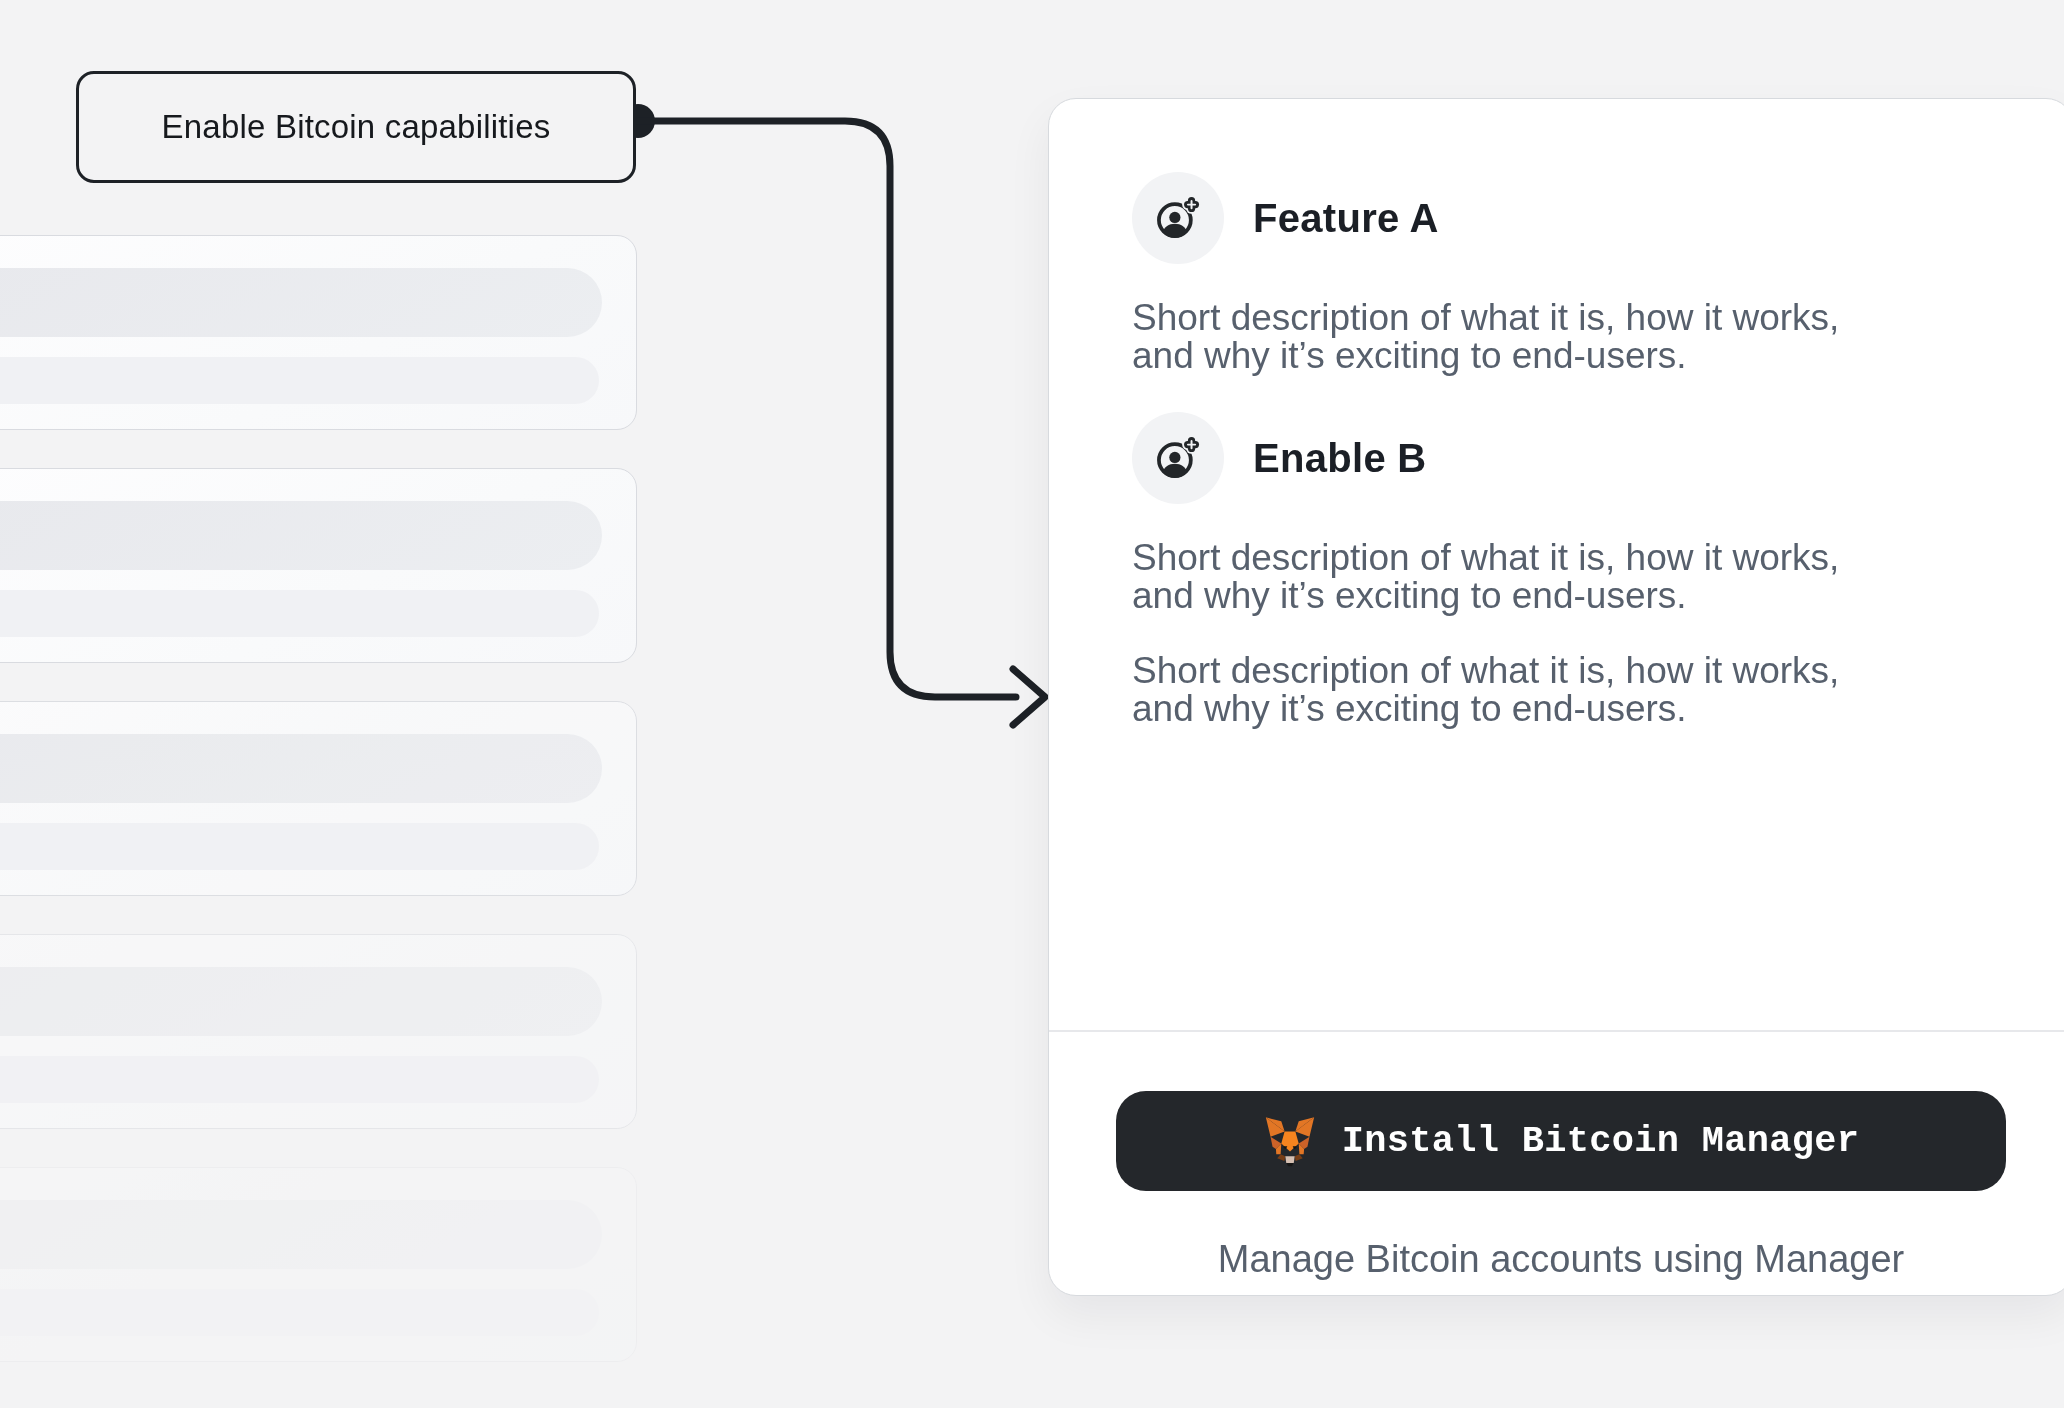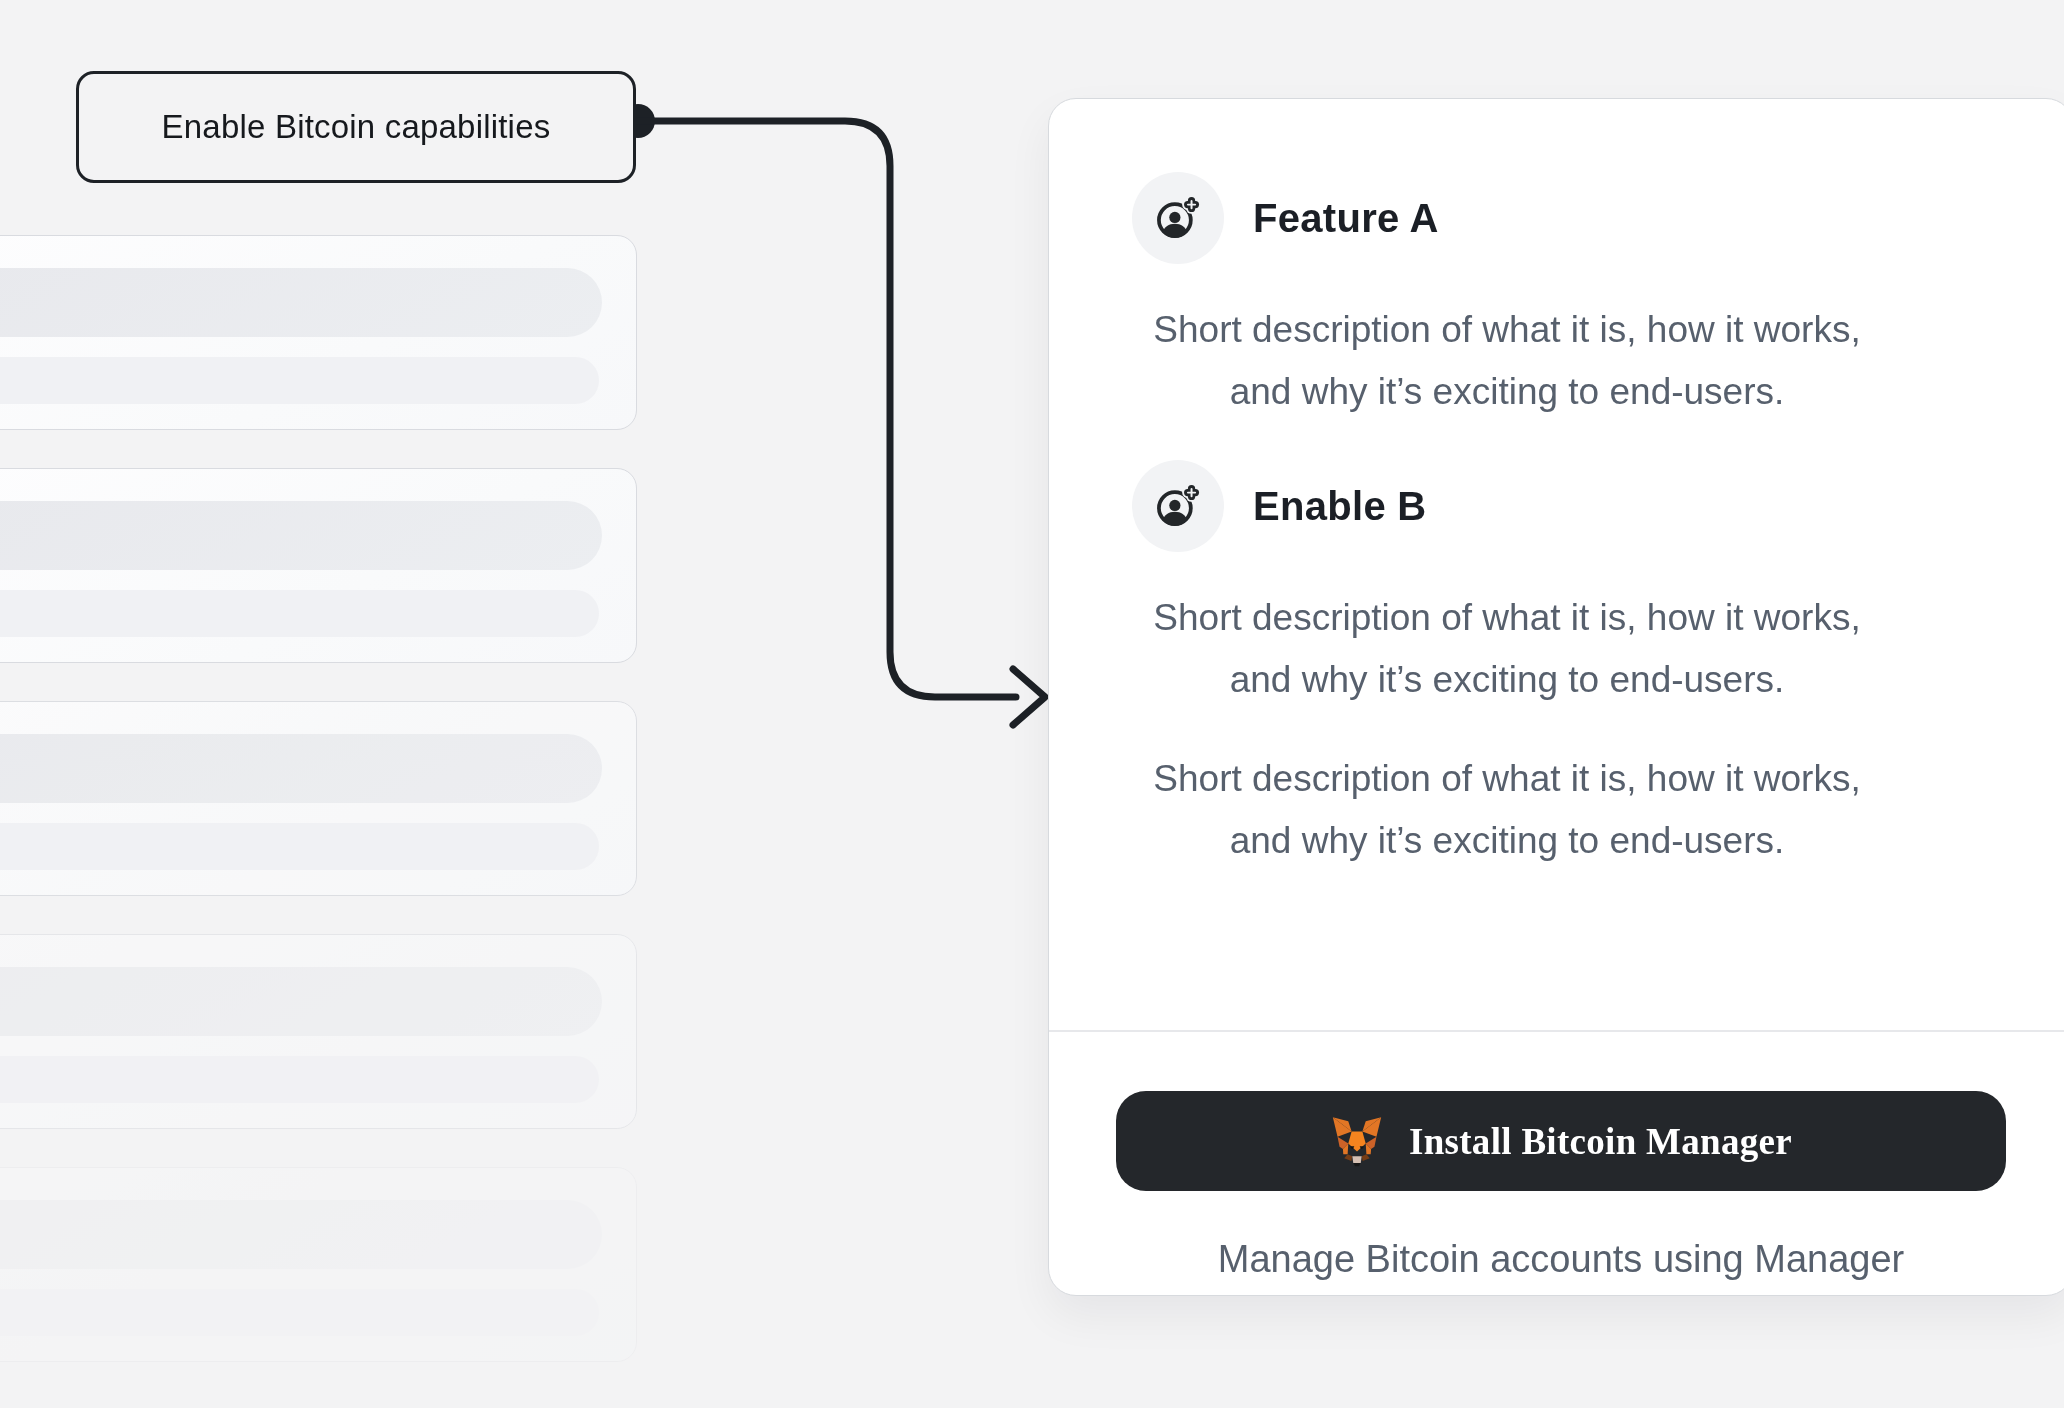"Short description of what it" .feature-desc { line-height: 62px -> 38px; text-align: center -> none }
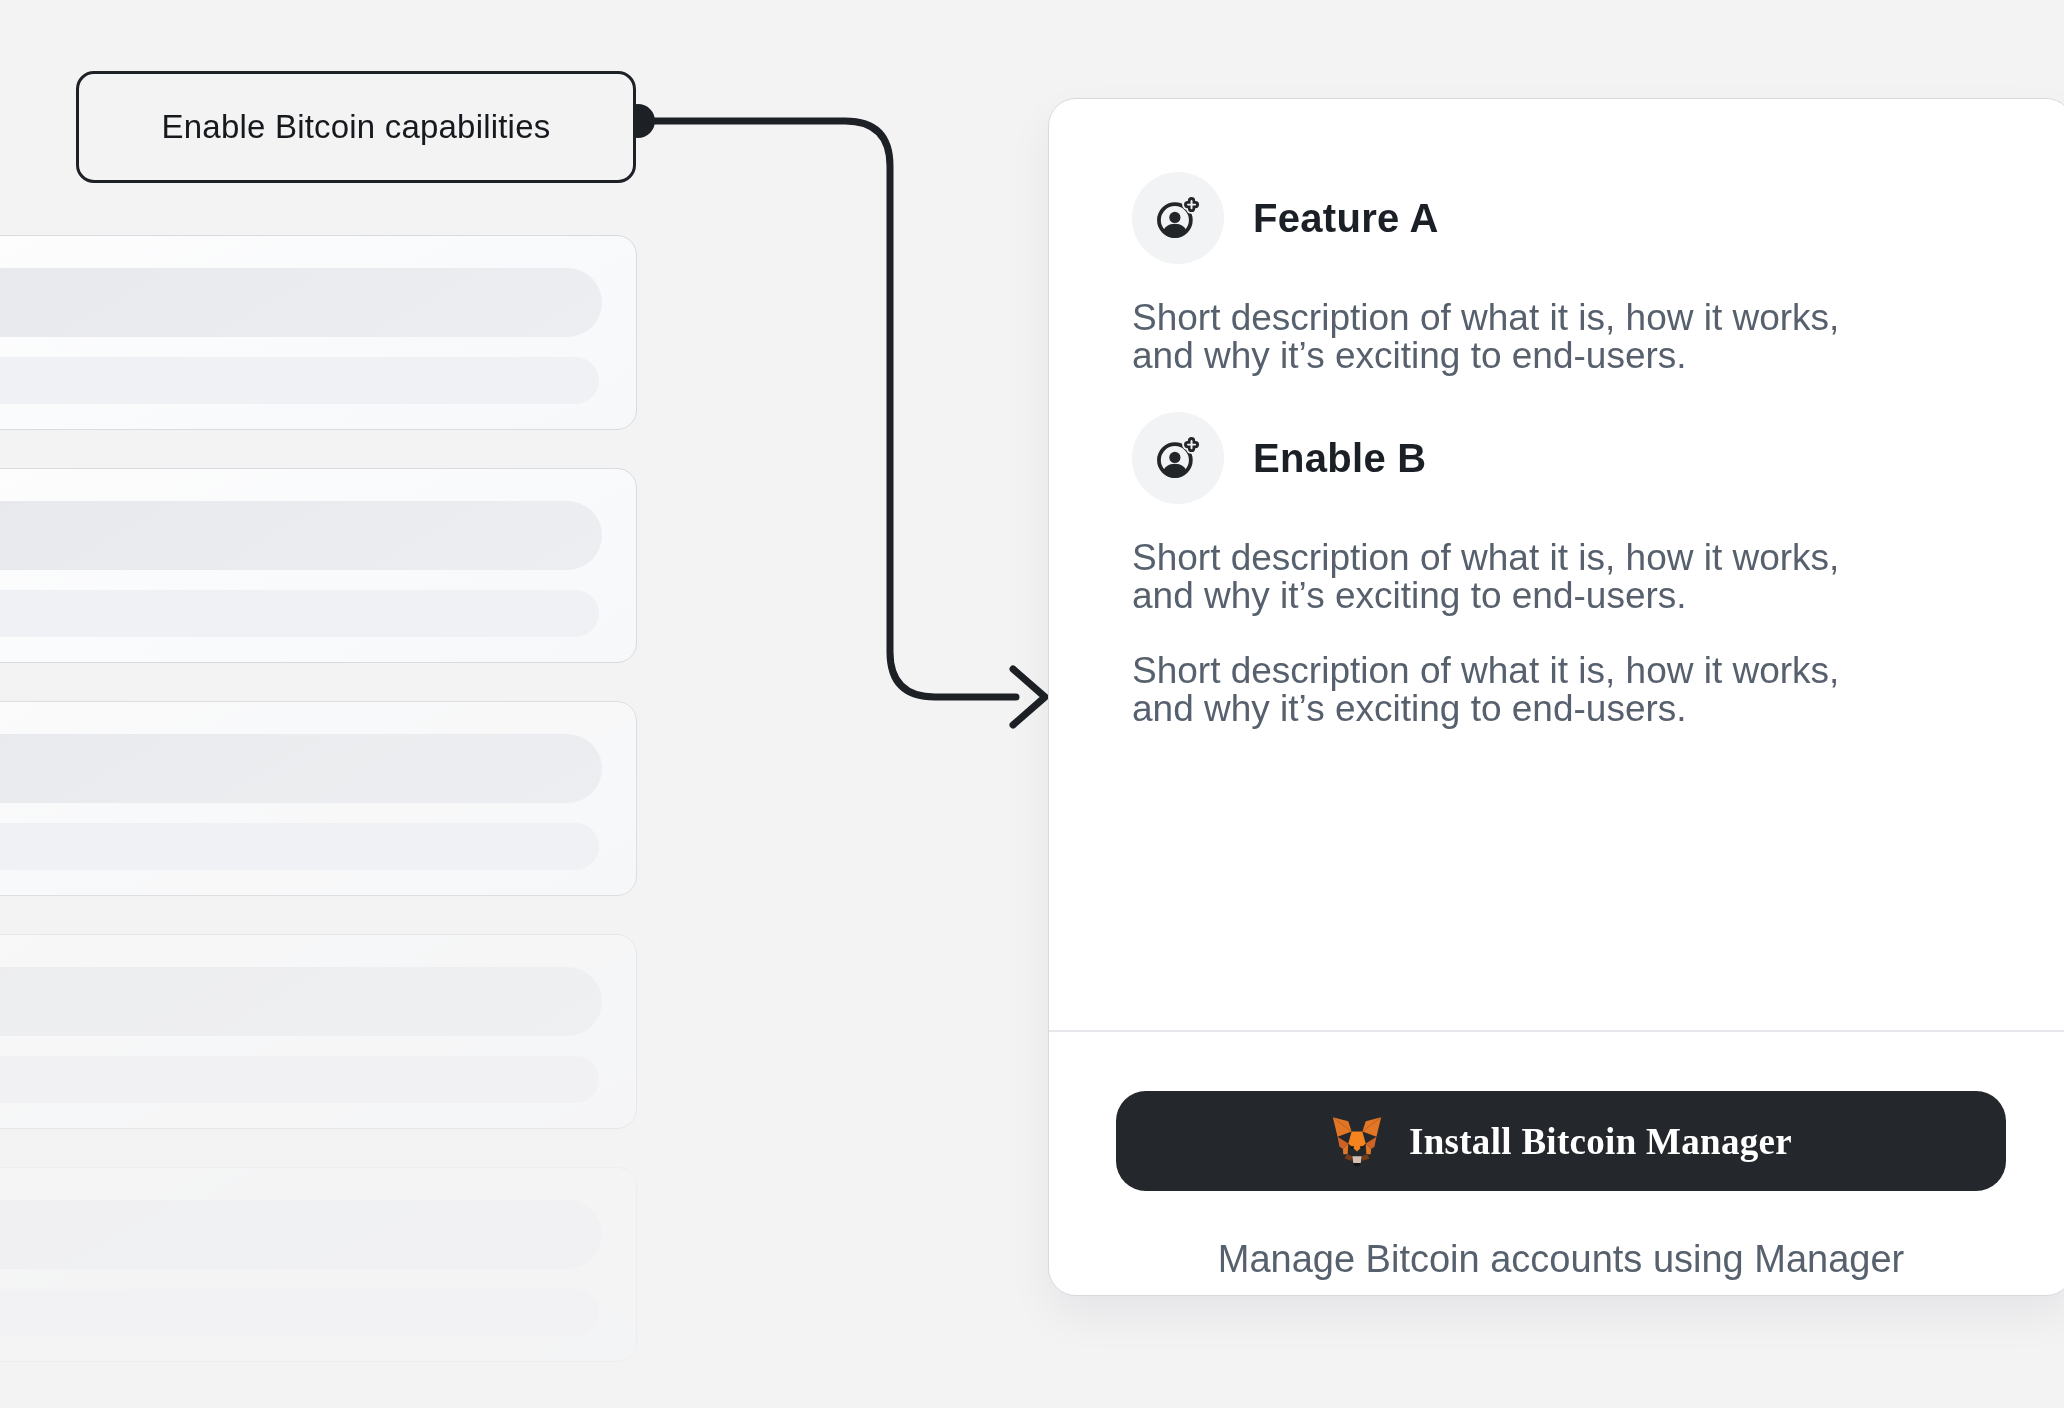"Install Bitcoin Manager" .install-btn { font-family: Liberation Serif, serif -> Liberation Mono, monospace }
